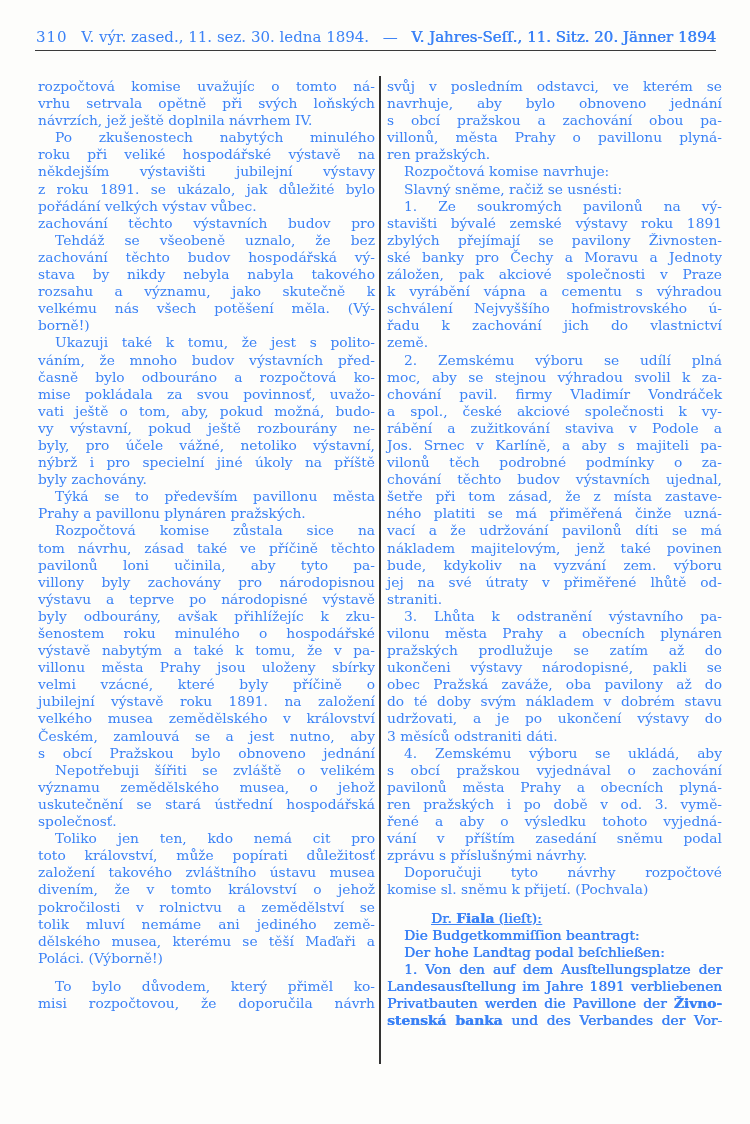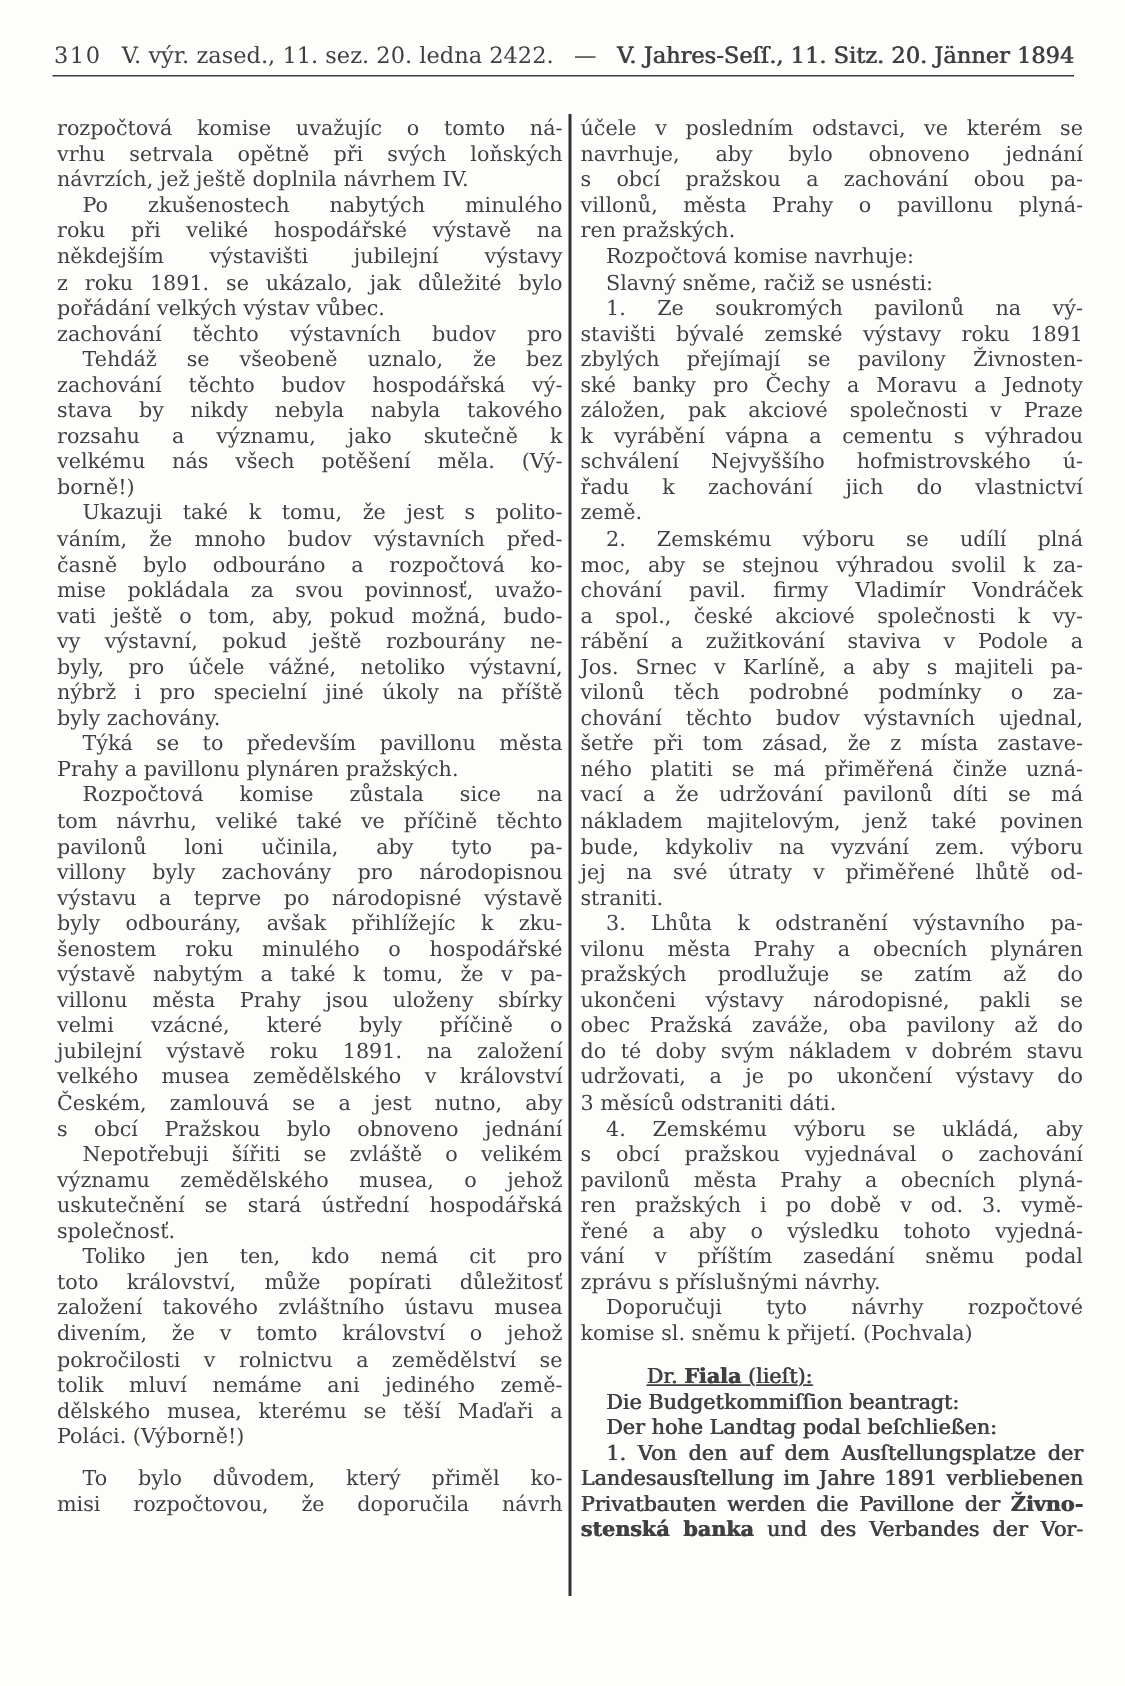"310" .page { color: #404040 -> #3b82f6 }
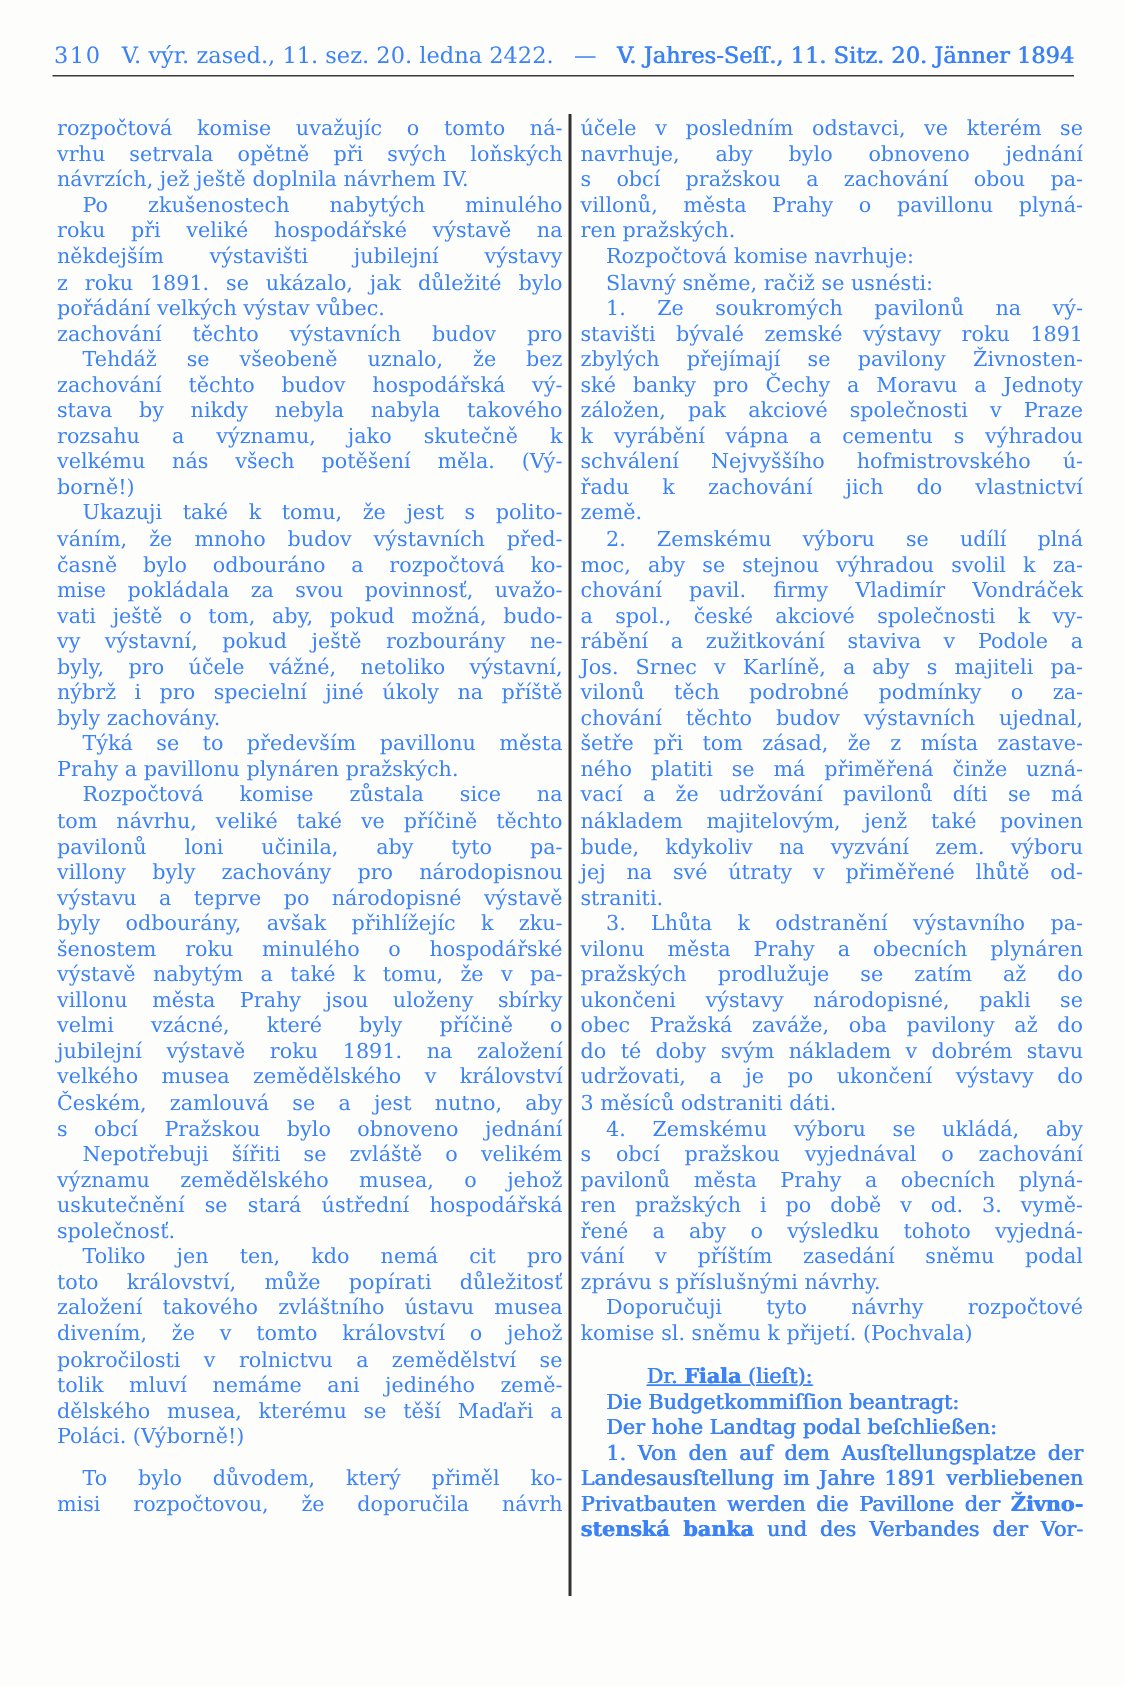"V. výr. zased., 11. sez." span { text: 20. ledna 2422 -> 30. ledna 1894 }
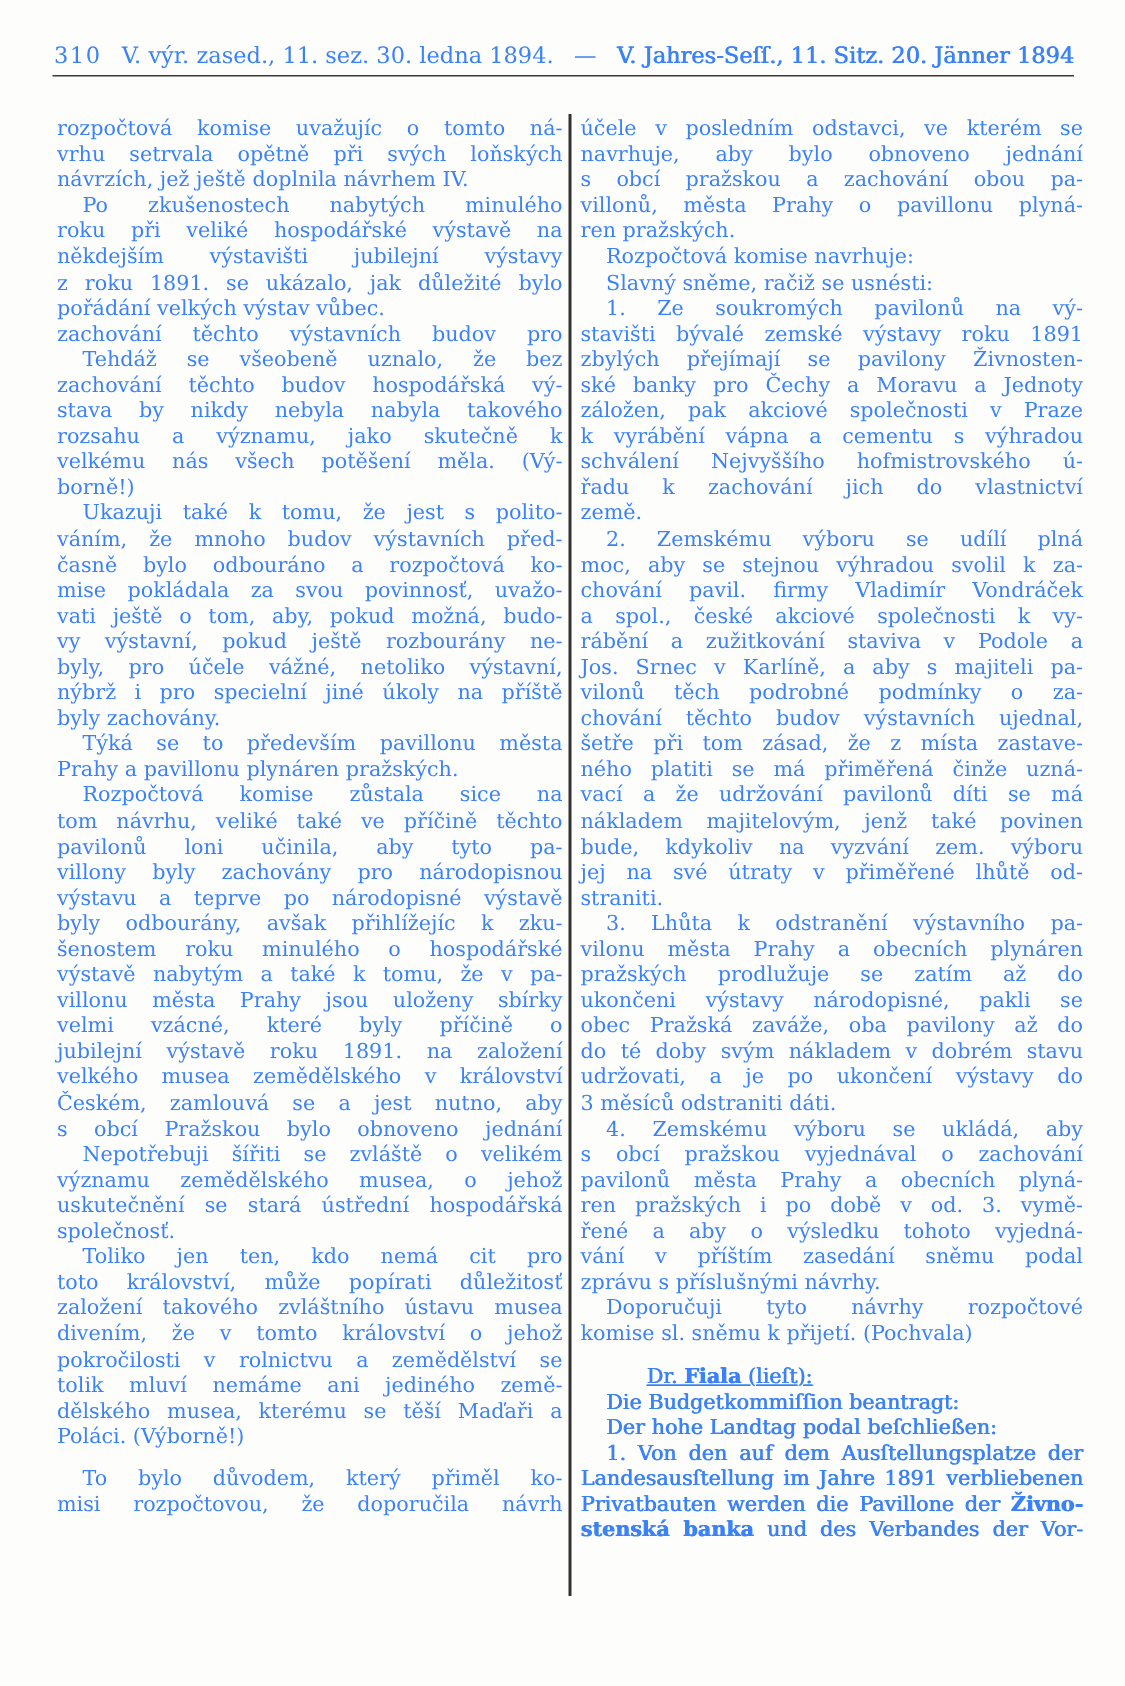"účele v posledním odstavci, ve" div.line { text: účele -> svůj }
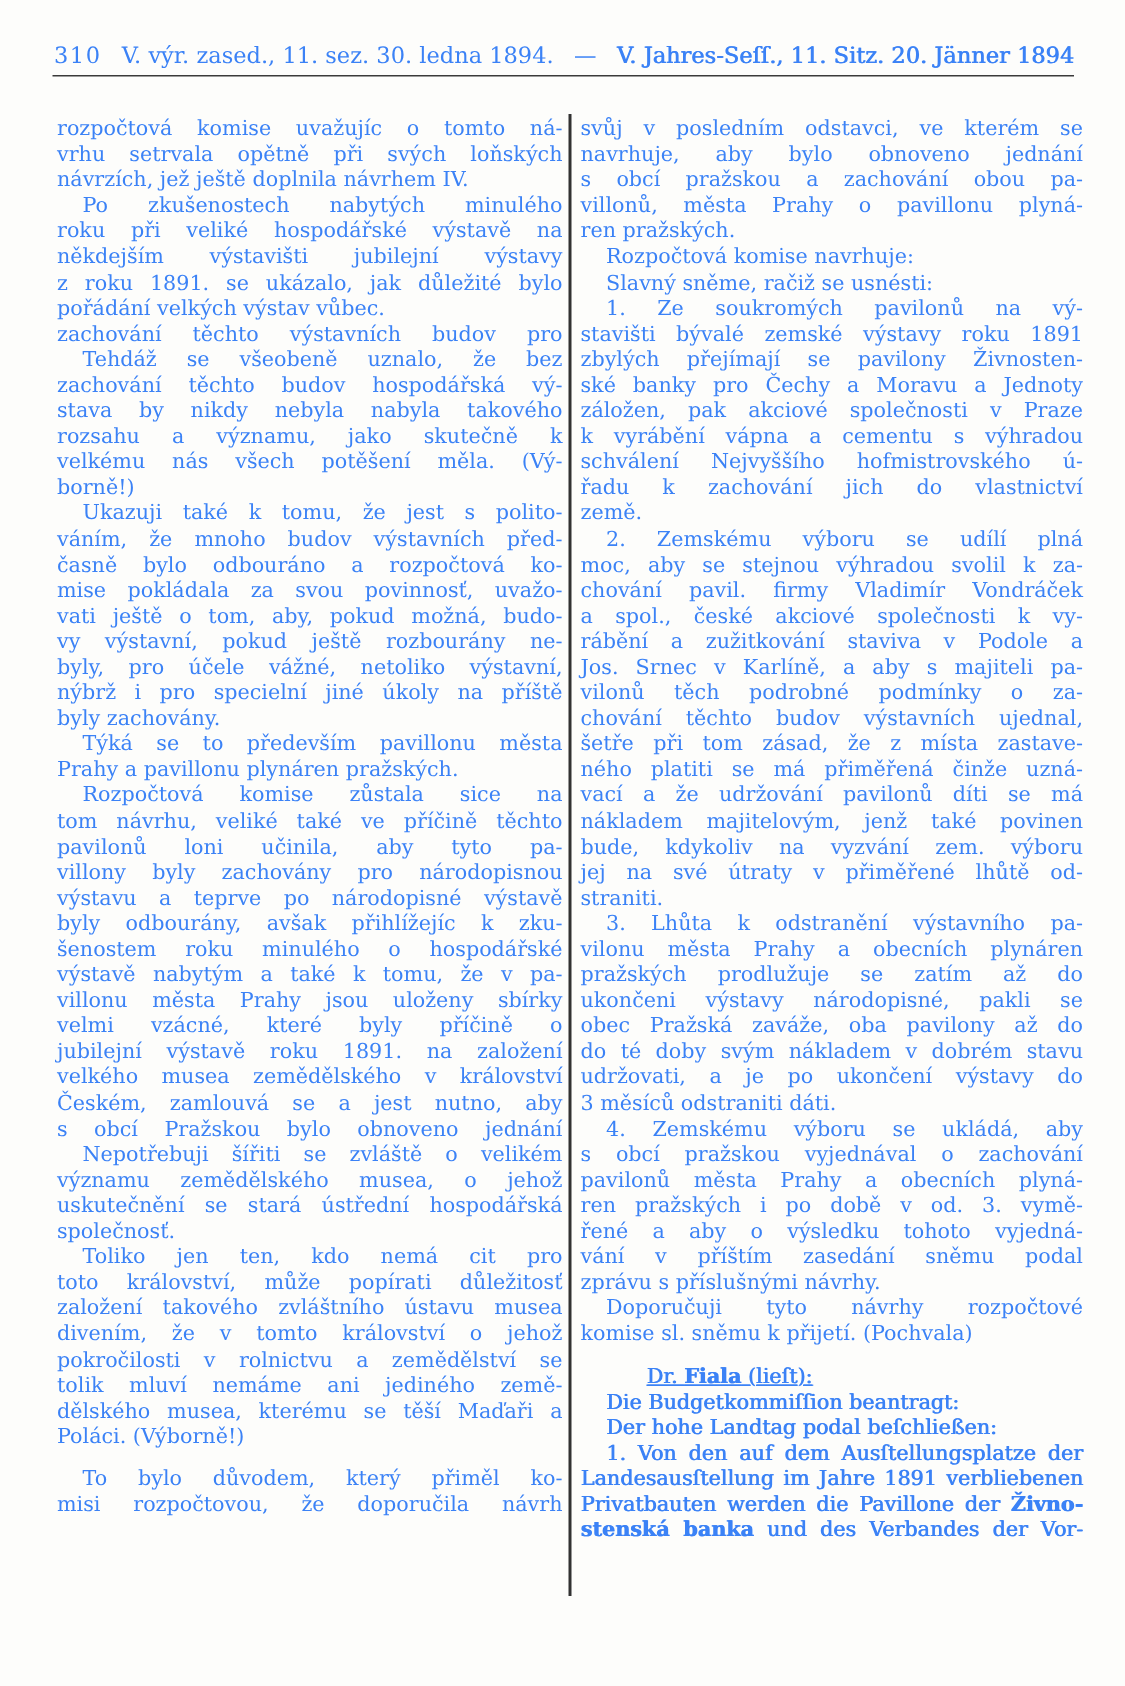"tom návrhu, veliké také ve" div.line { text: veliké -> zásad }
